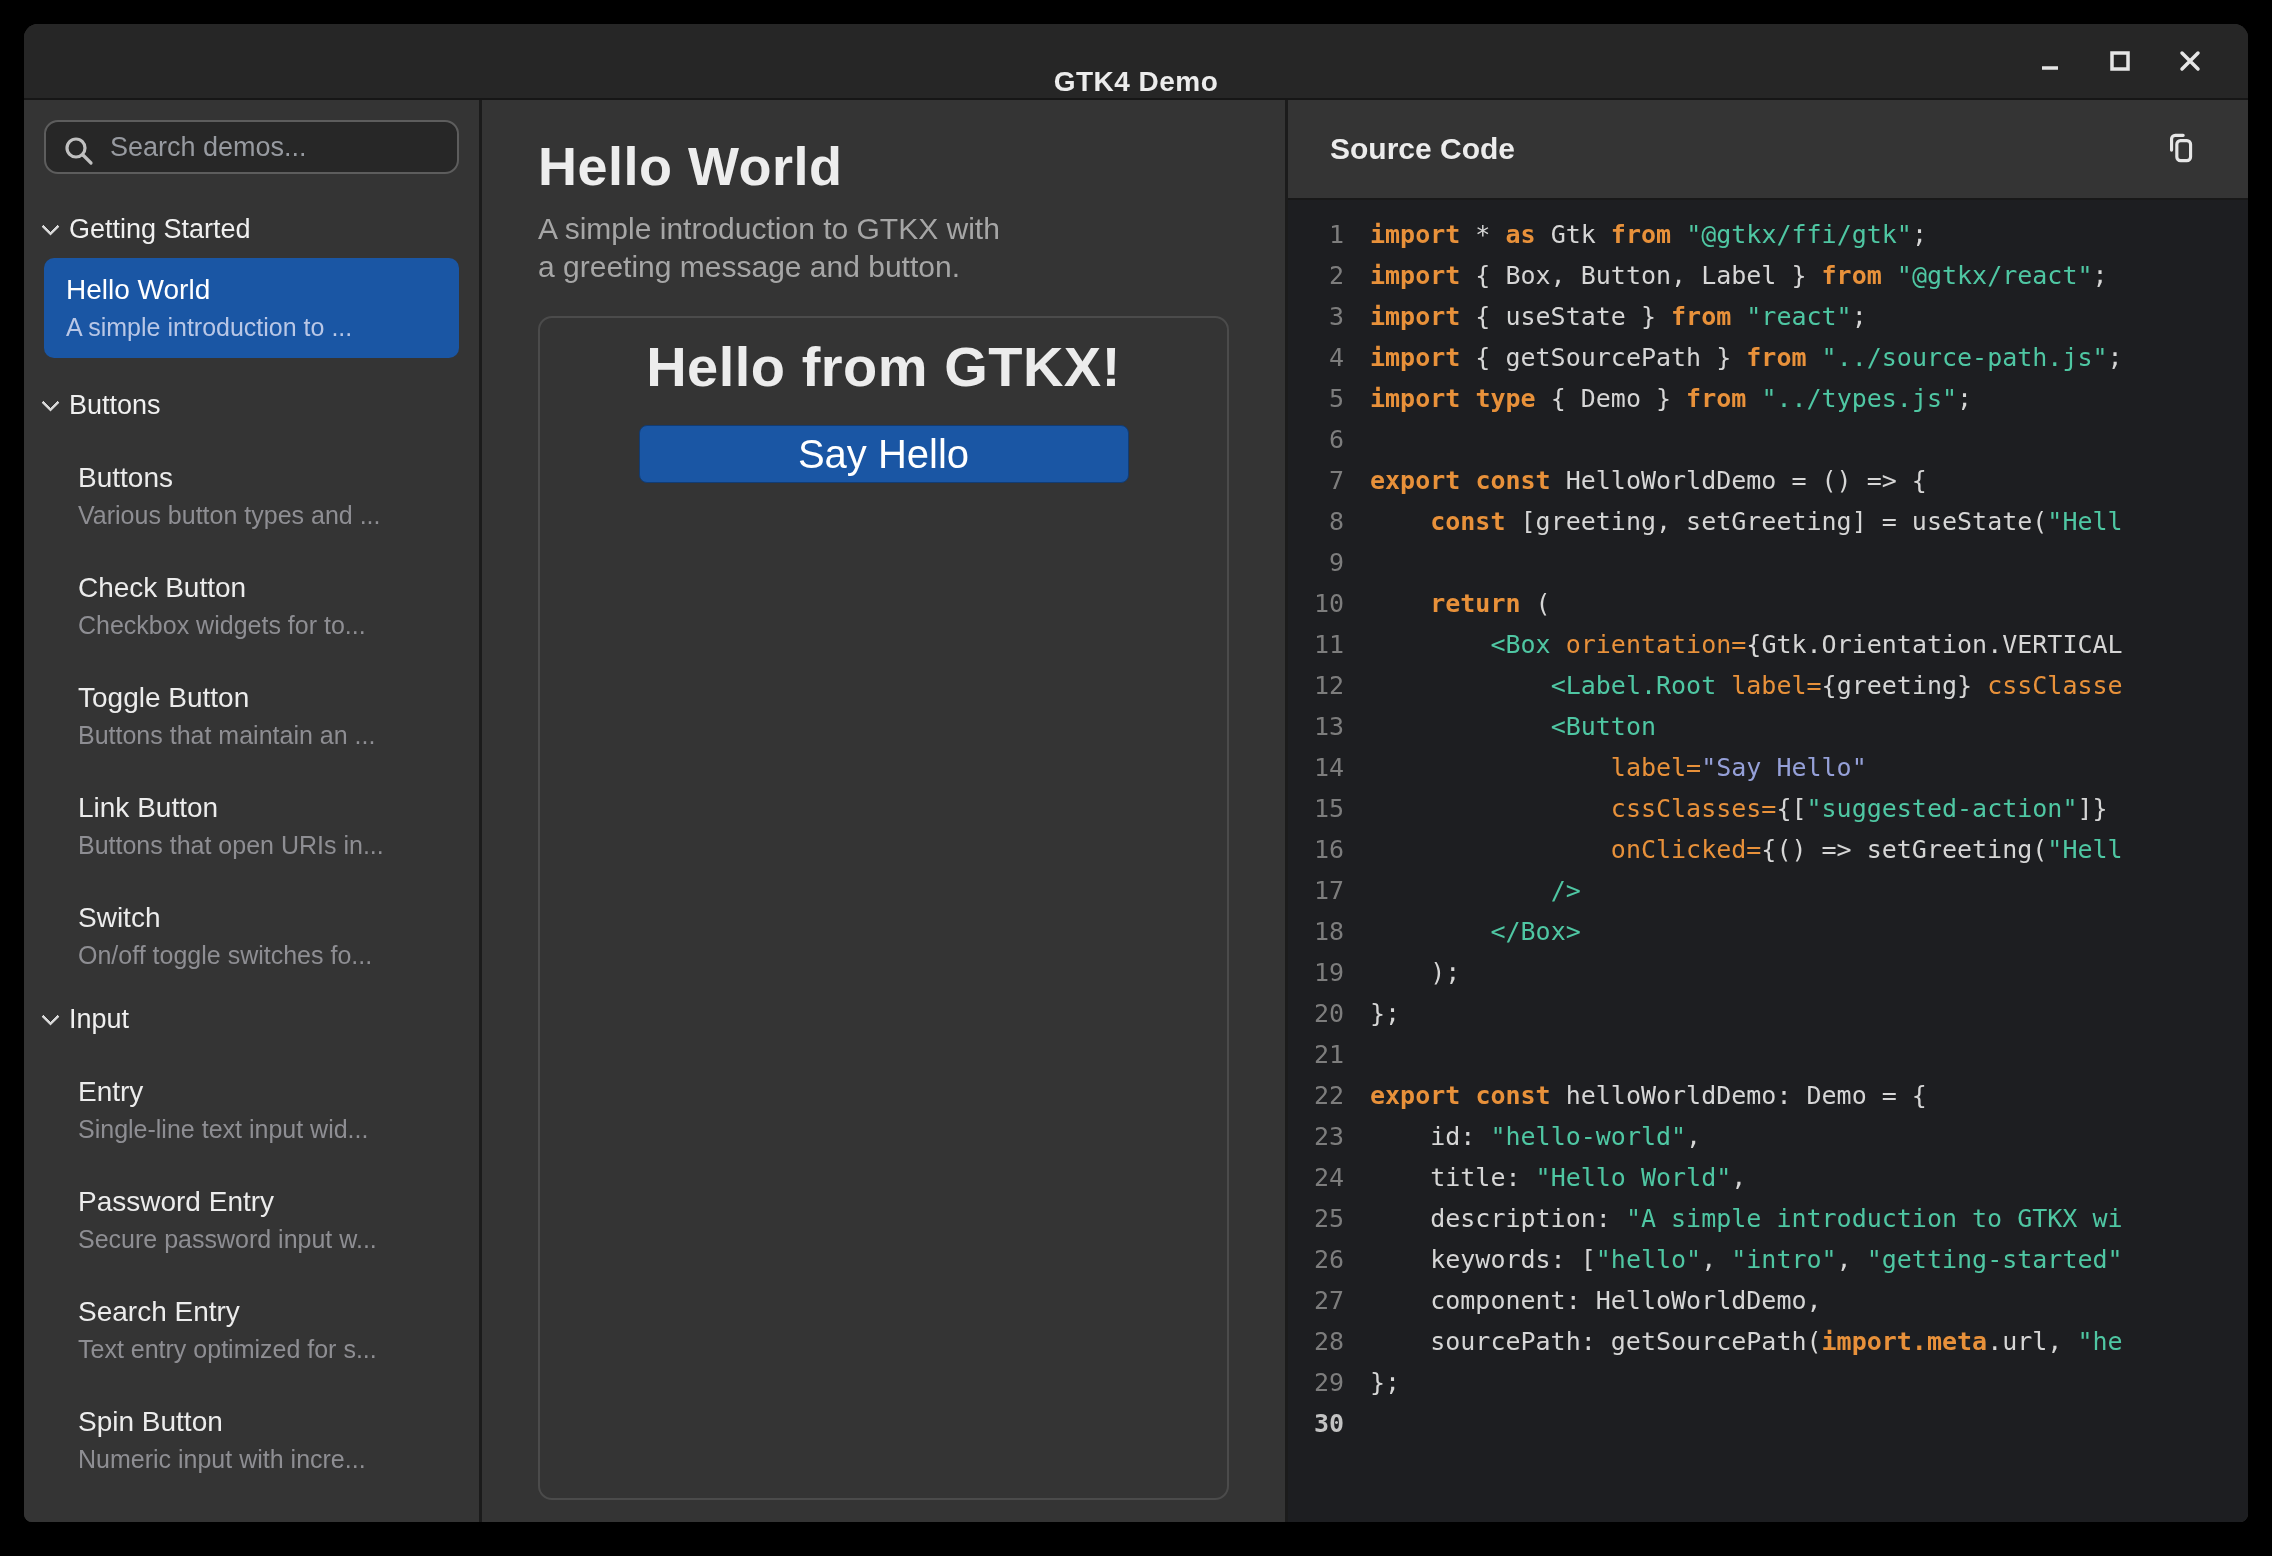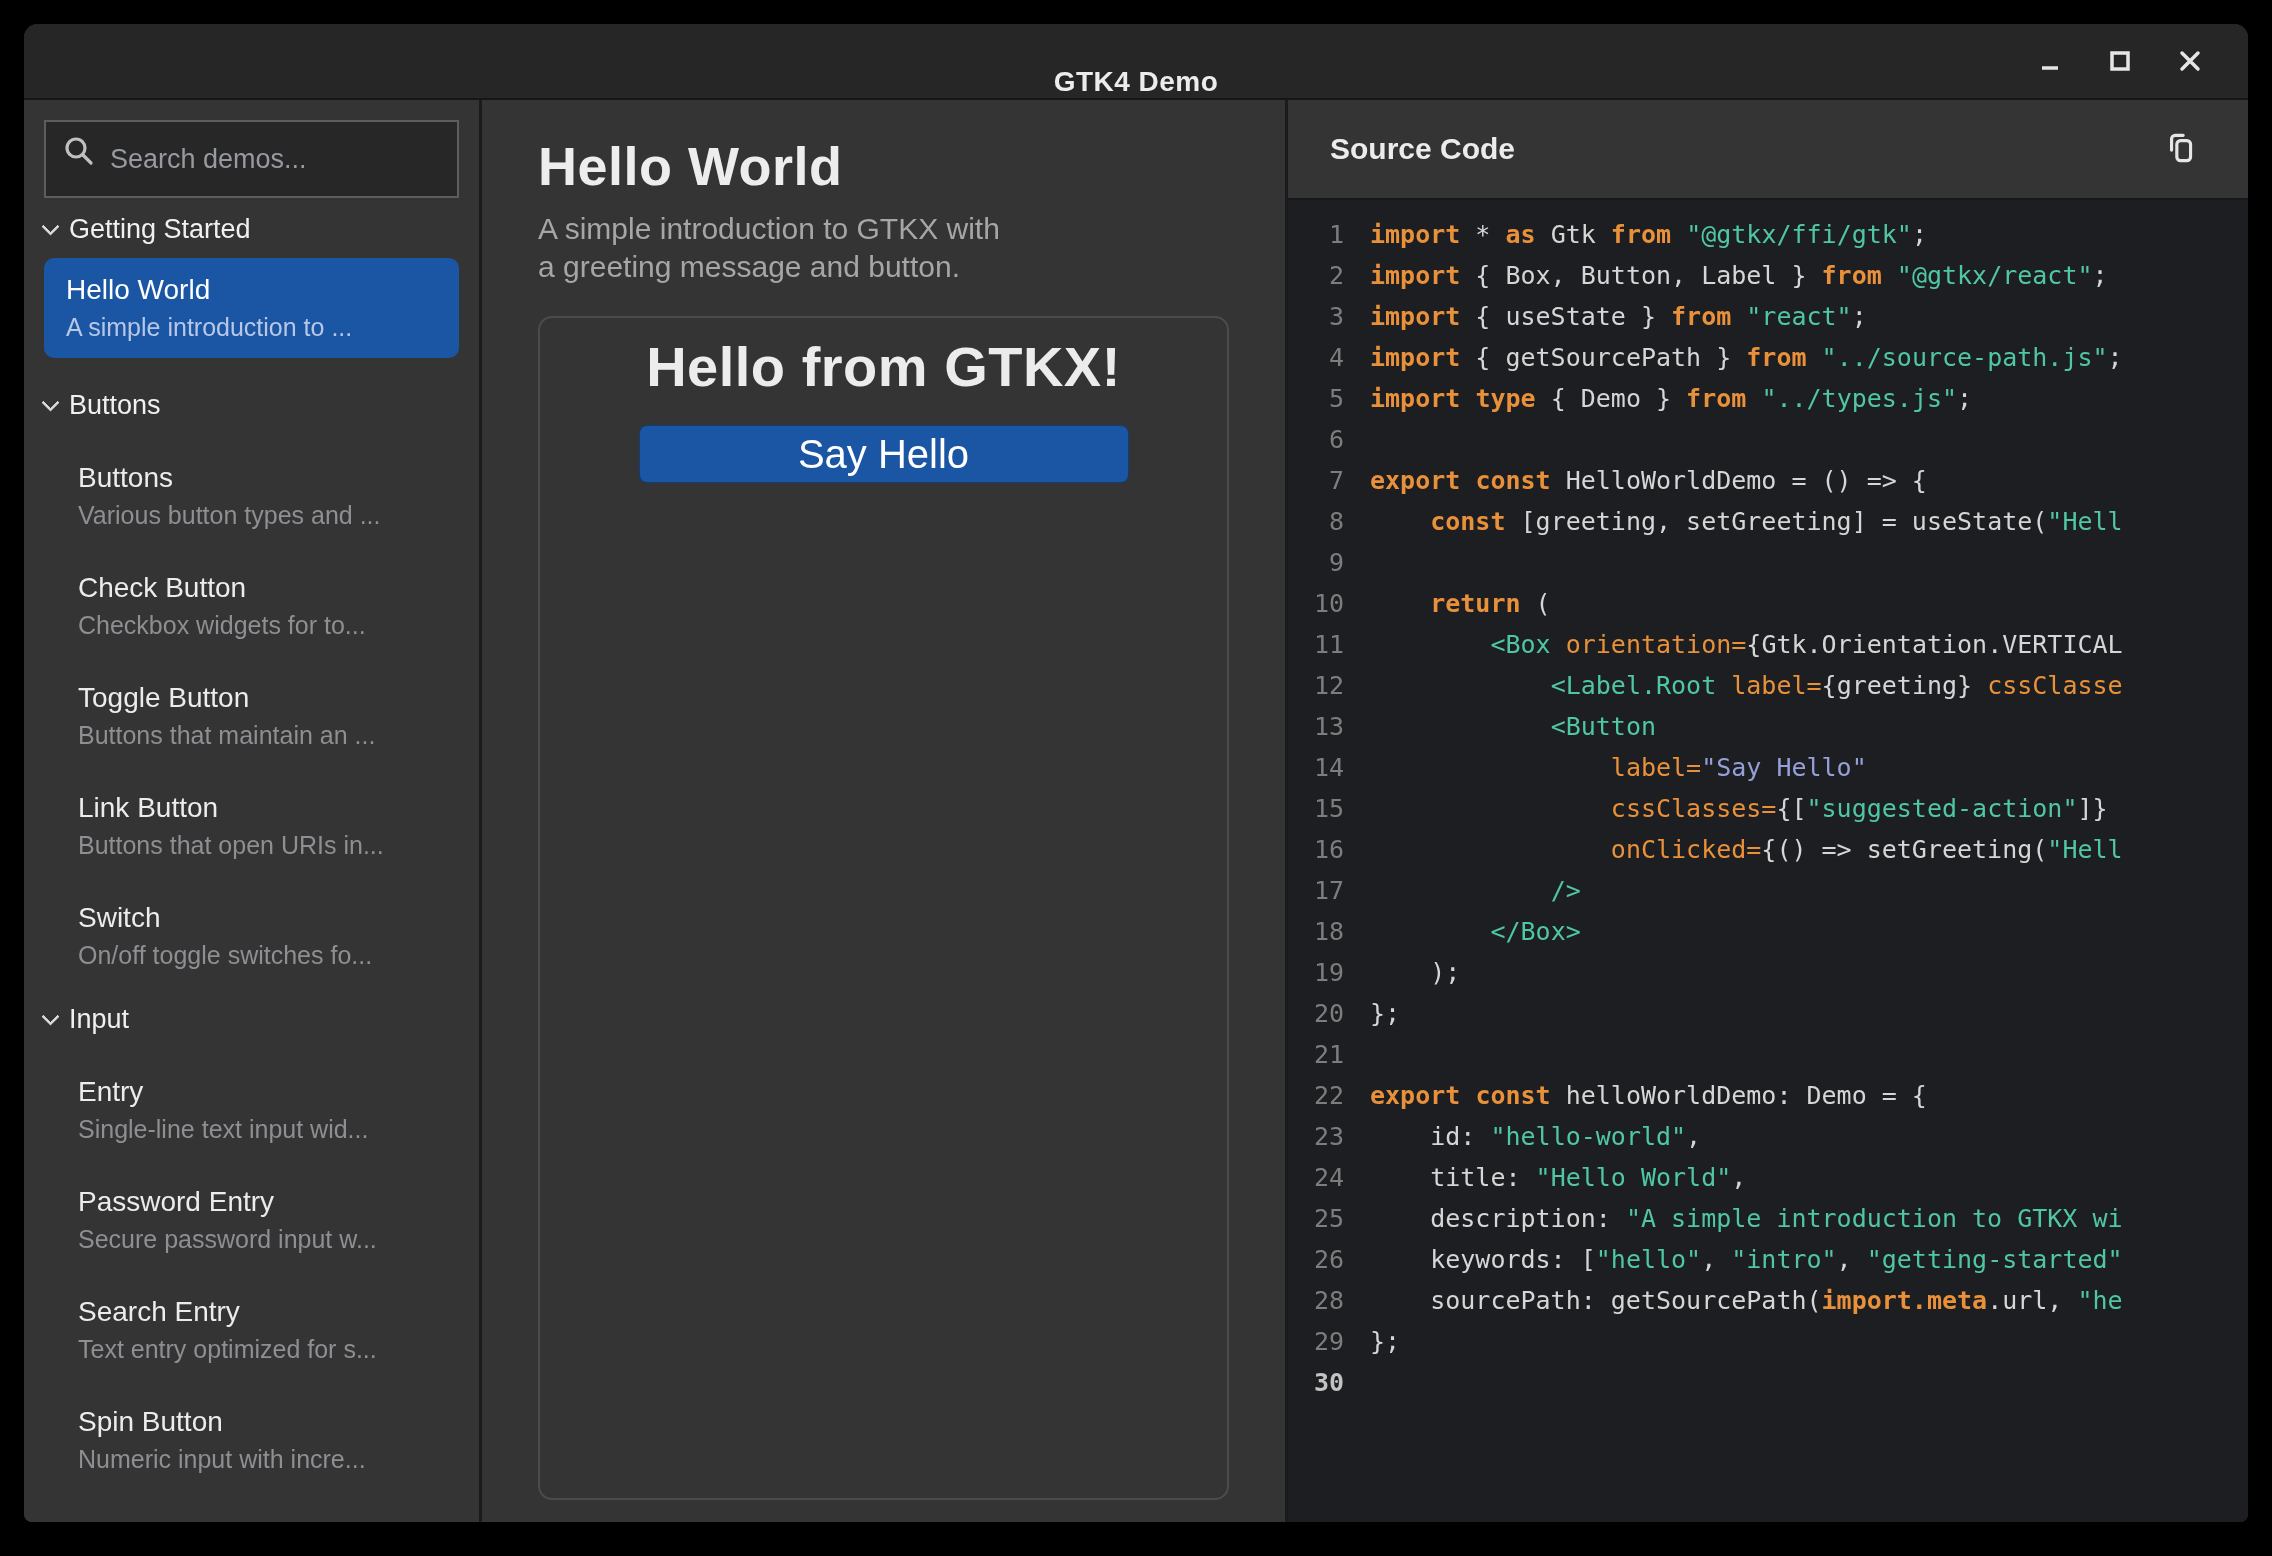"Search demos..." .search-box input { border-radius: 0 -> 14px; height: 78px -> 54px }
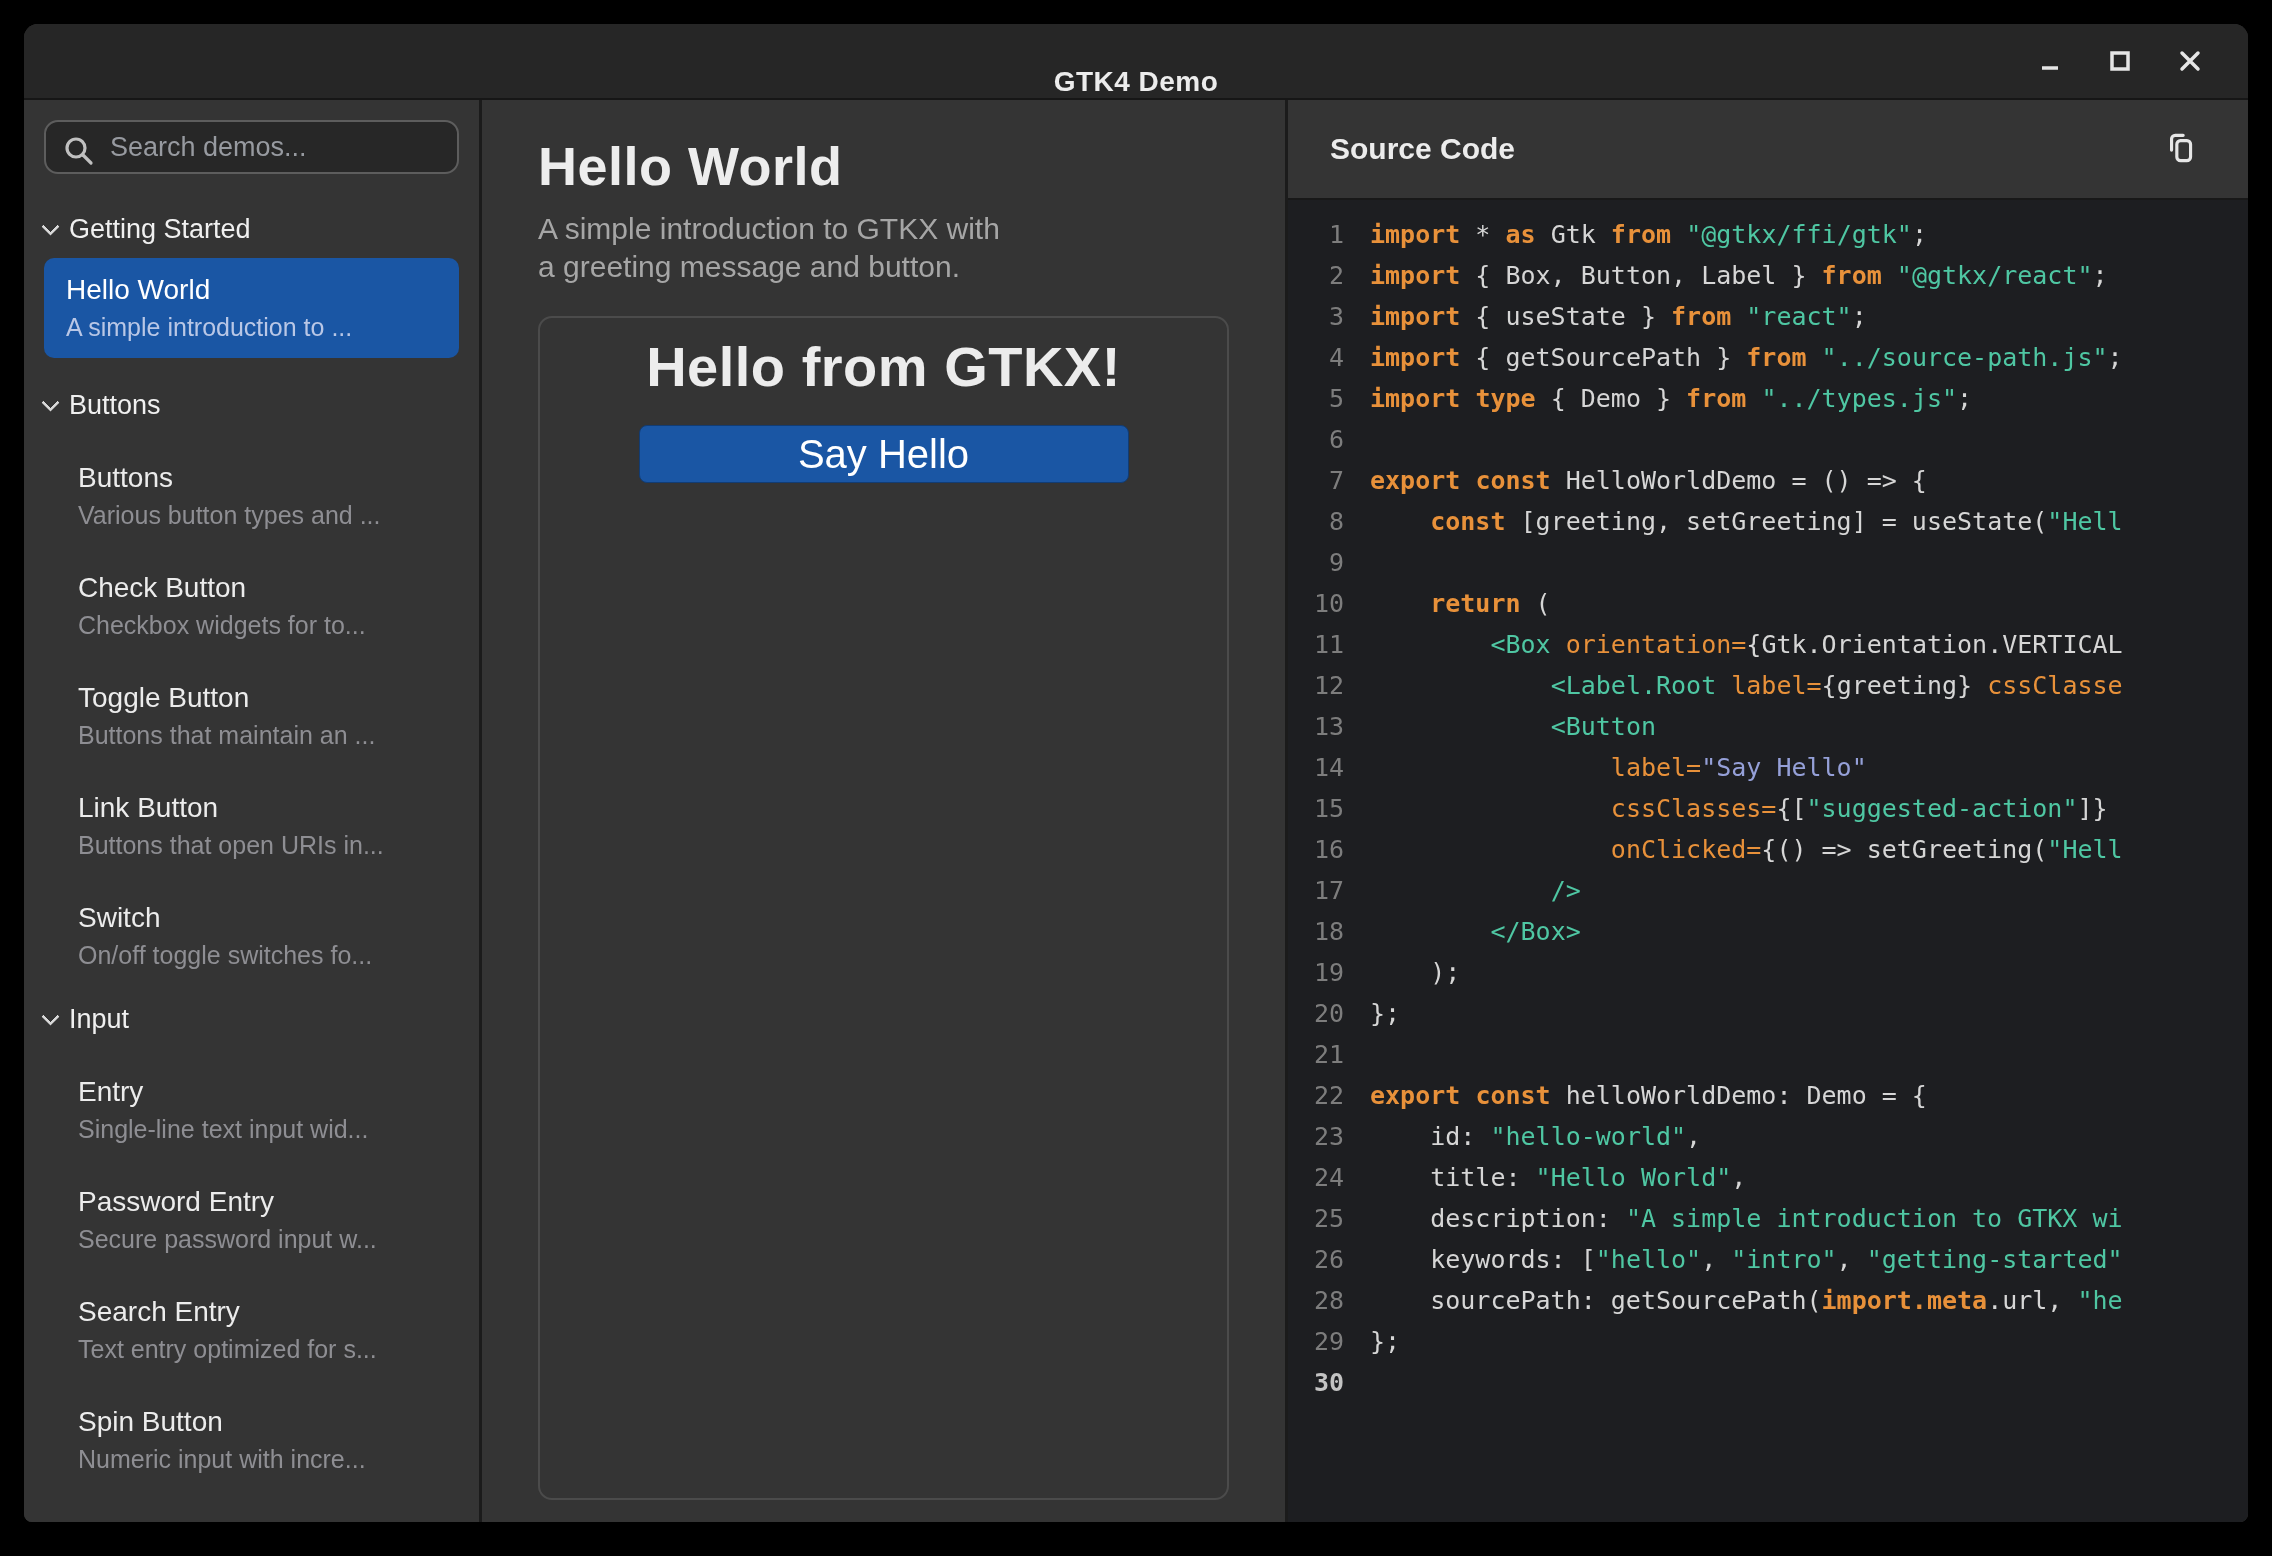"27" div.code-line { html: none -> <div><span>27</span><span><span> component: HelloWorldDemo,</span></span></div> }
